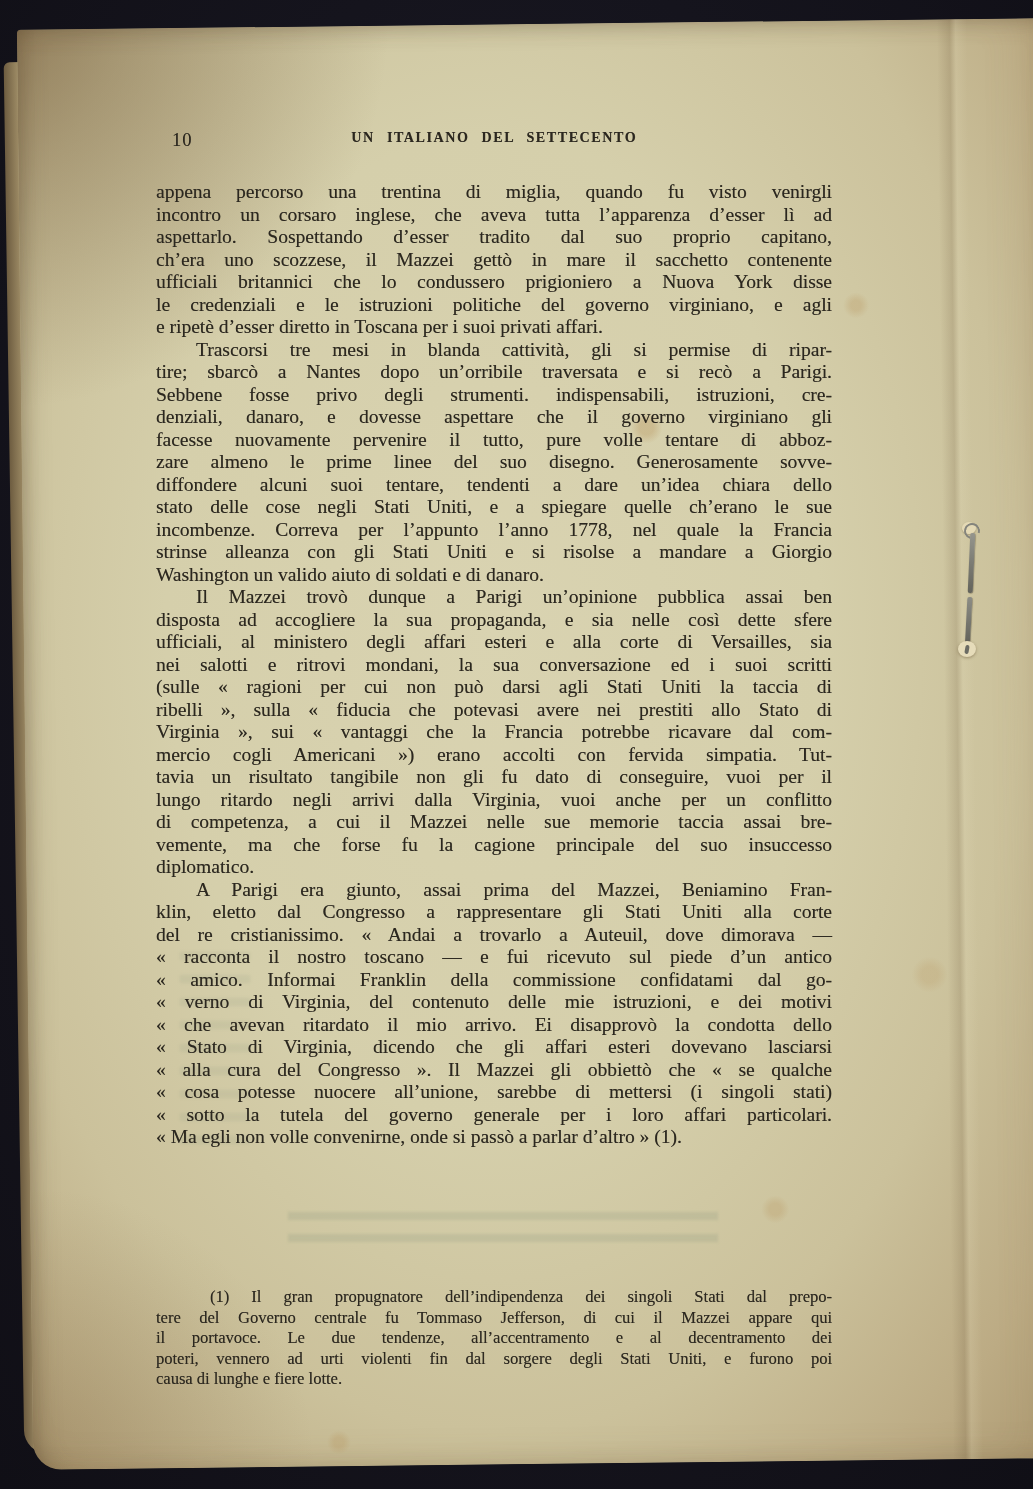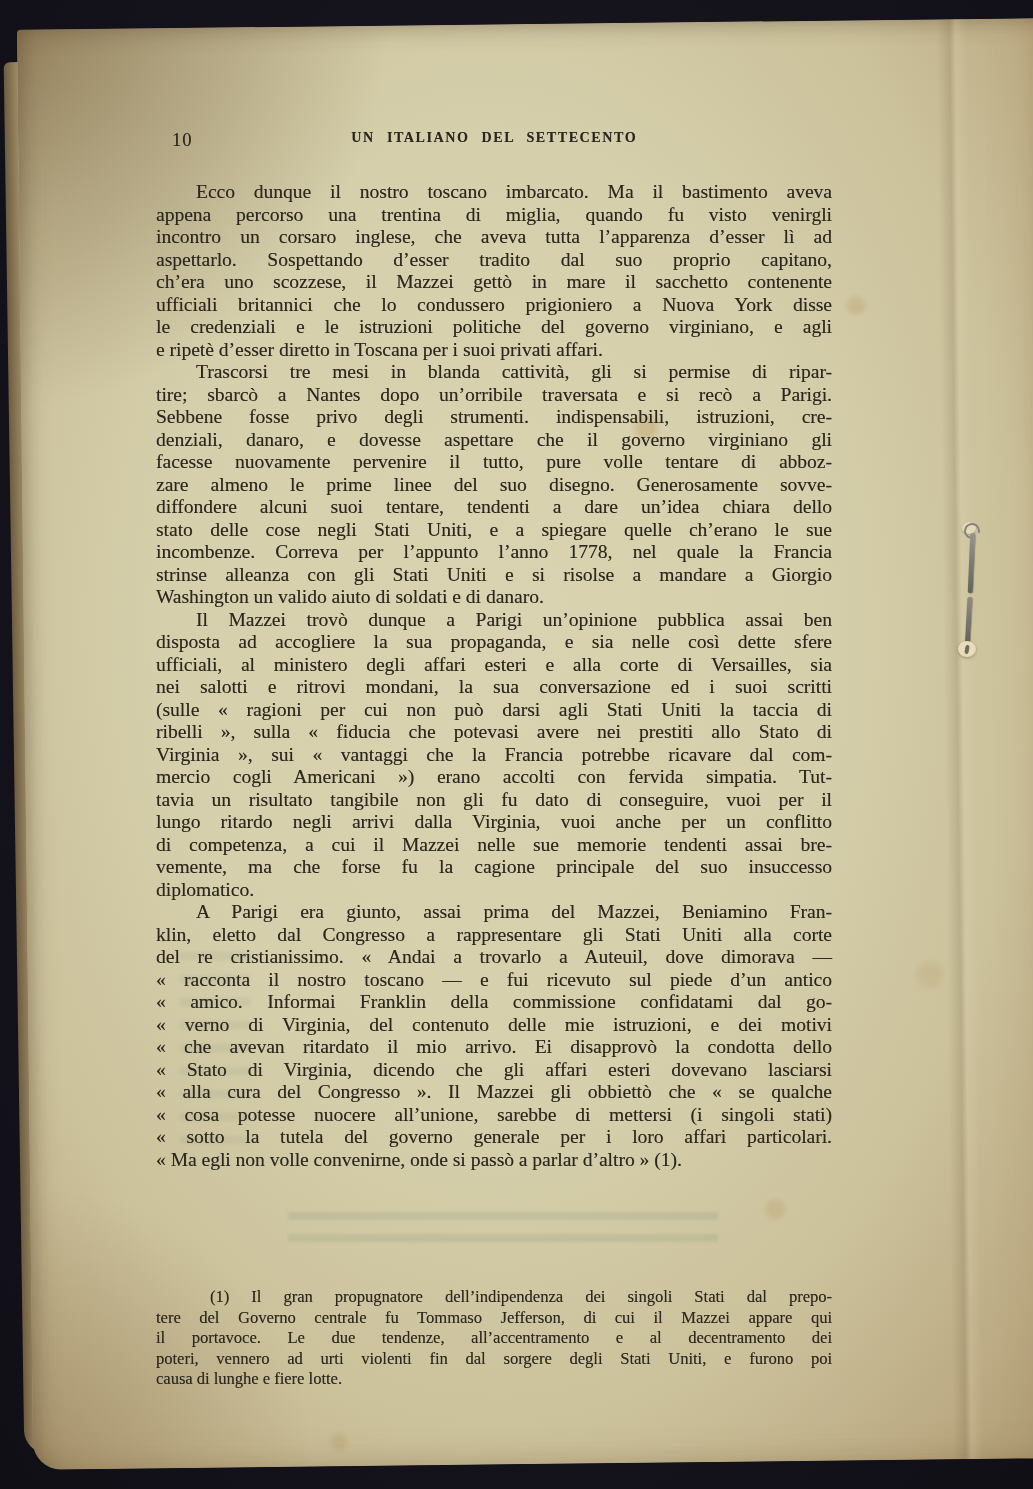"Ecco dunque il nostro toscano" div.line { html: <div>Ecco dunque il nostro toscano imbarcato. Ma il bastimento aveva</div> -> none }
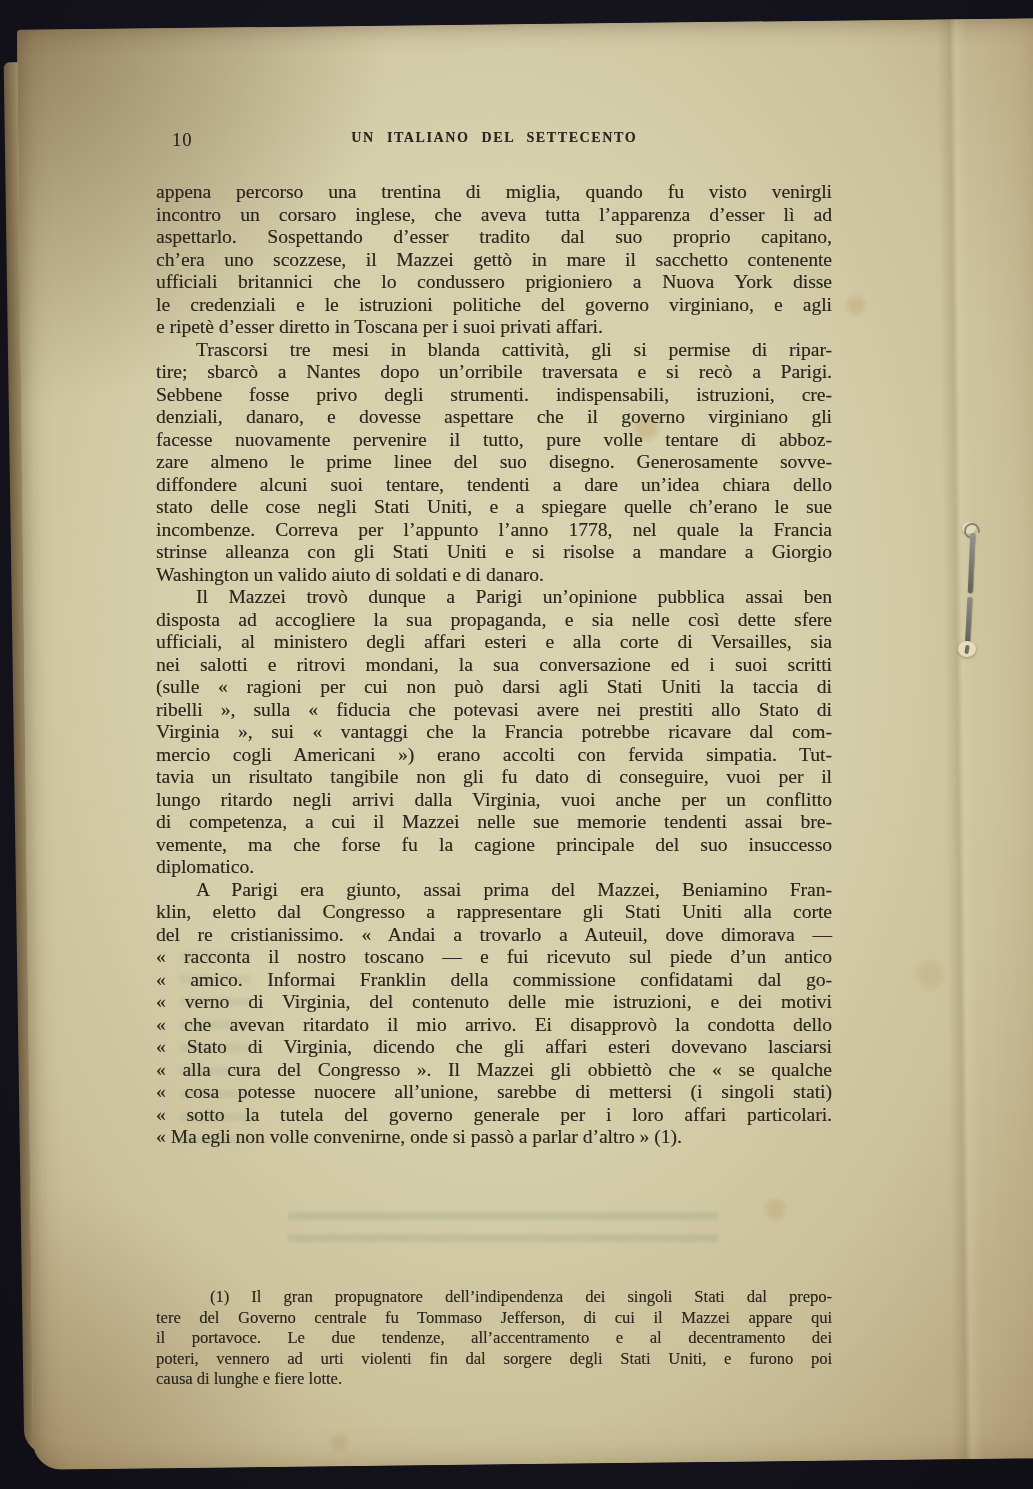"di competenza, a cui il" div.line { text: tendenti -> taccia }
